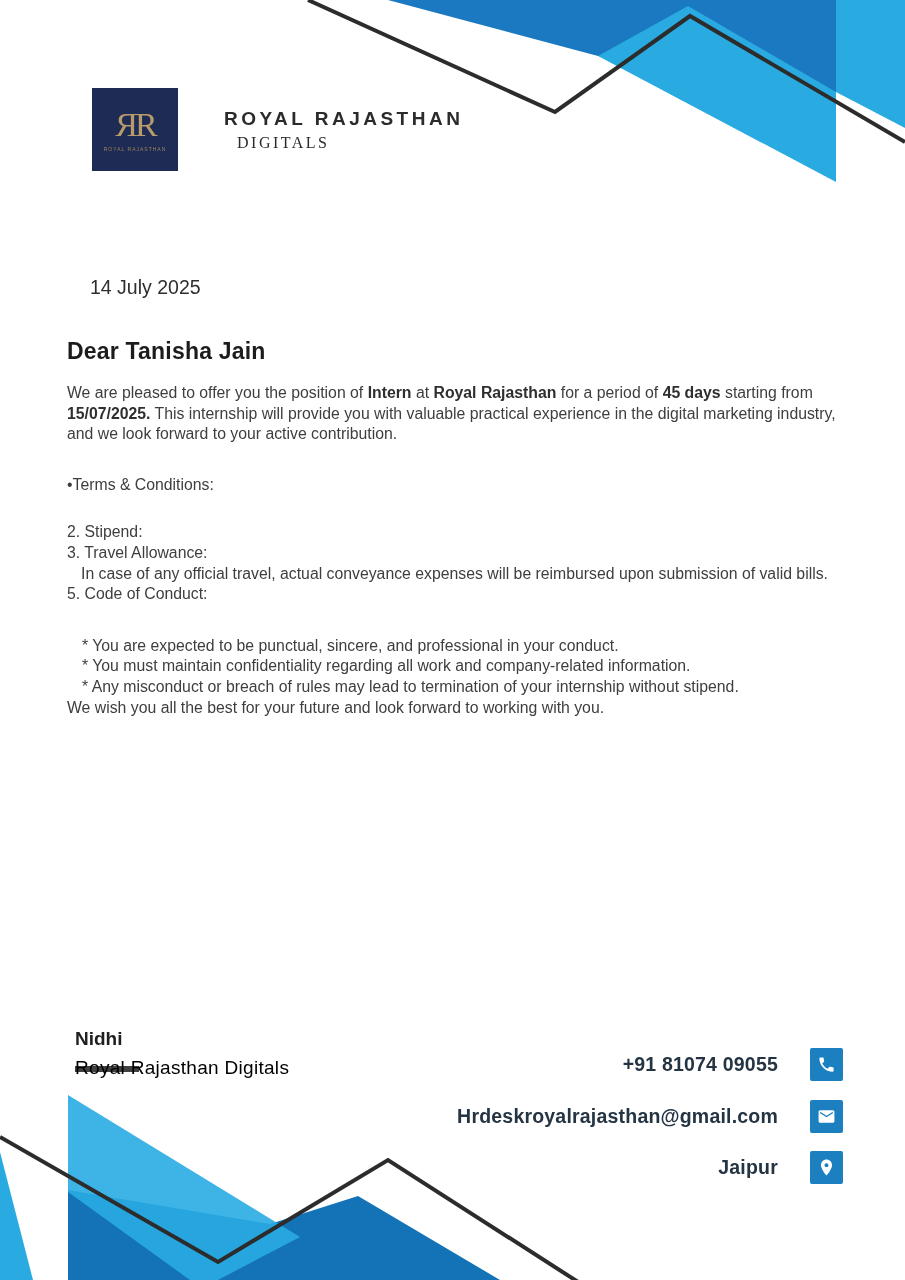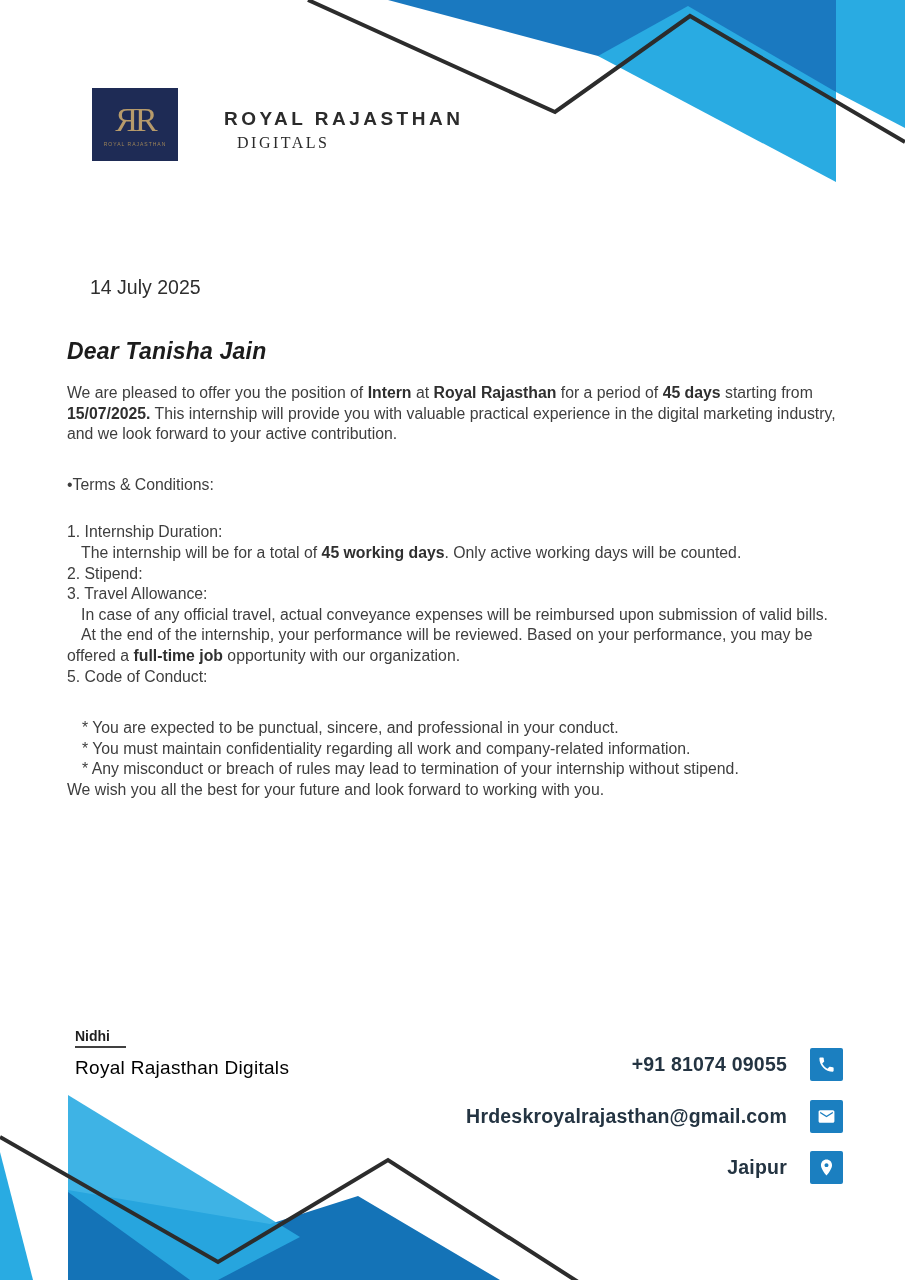"ЯR" .logo { height: 73px -> 83px }
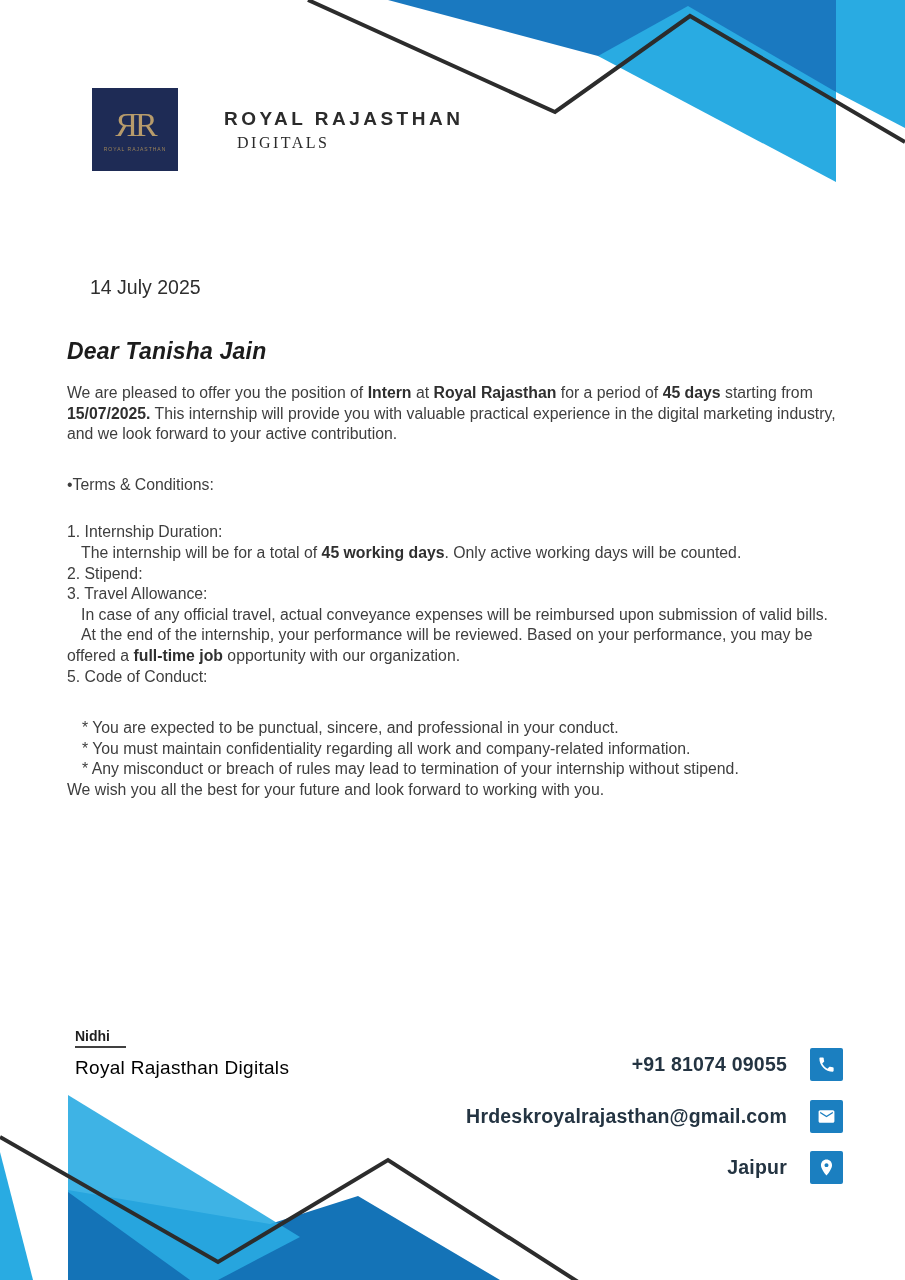"Dear Tanisha Jain" .letter h1 { font-style: italic -> none }
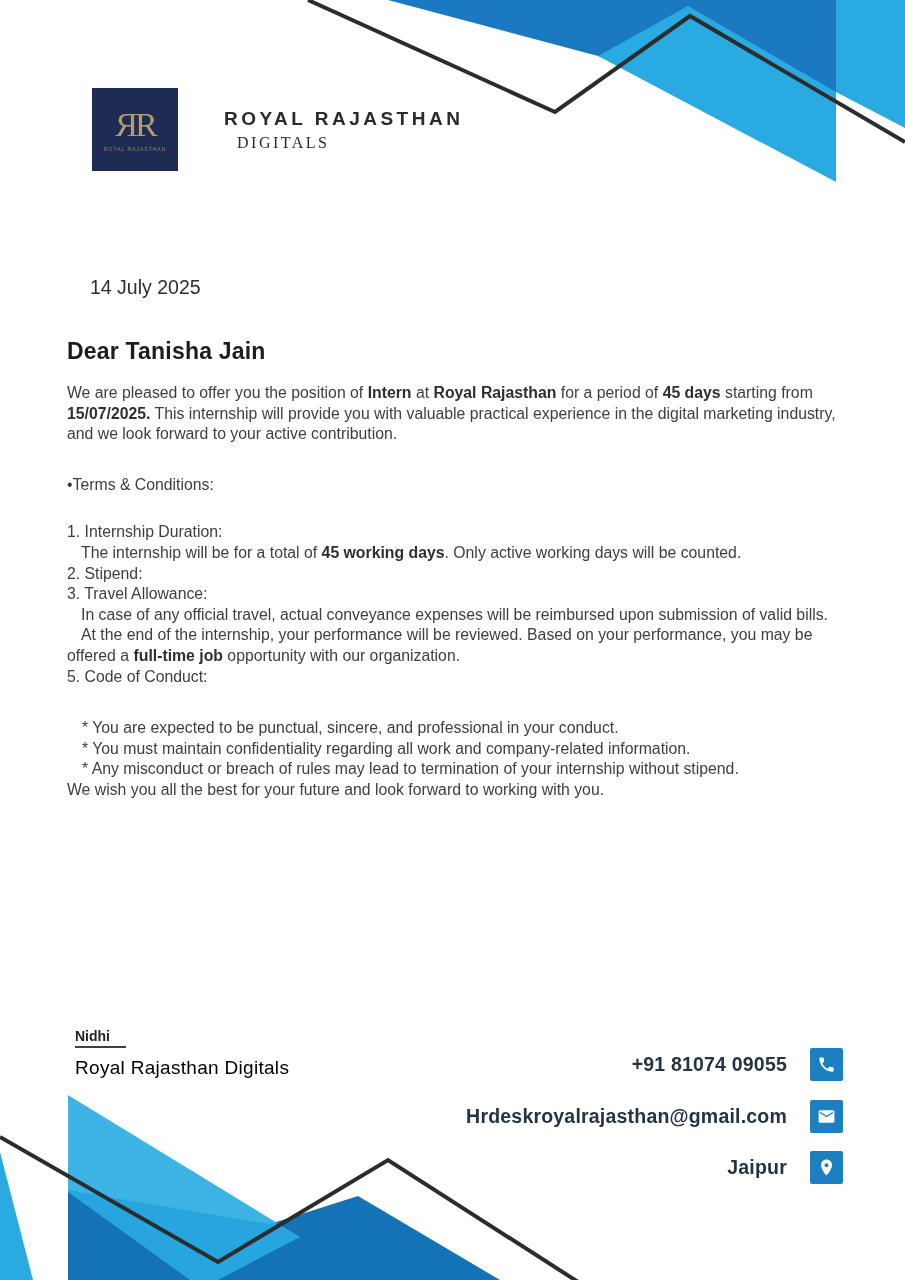"1. Internship Duration:" div.section { html: <div> <div>1. Internship Duration:</div> <div><span>The internship will be for a total of </span><b>45 working days</b><span>. Only active working days will be counted.</span></div> </div> -> none }
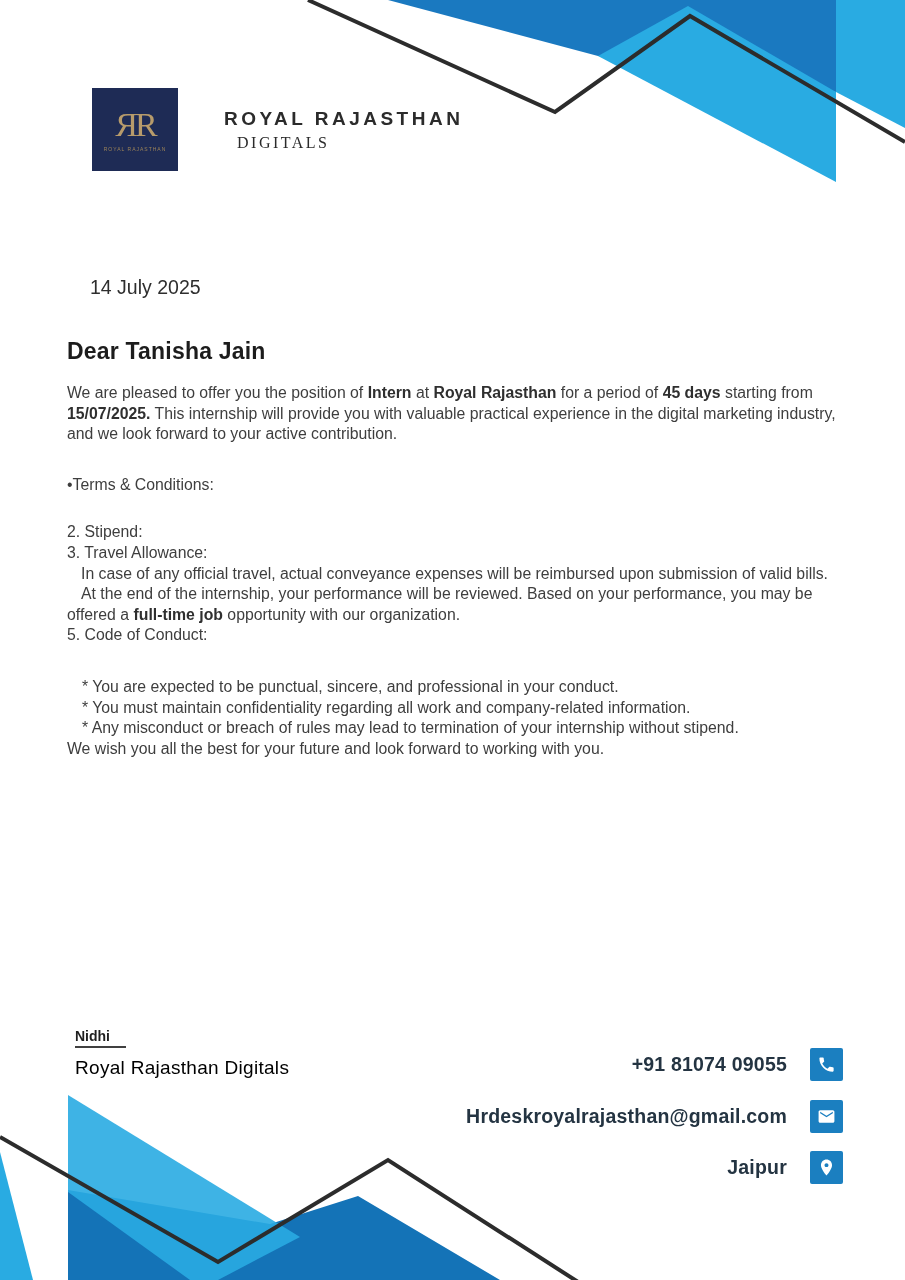"At the end of the" div.sec-body { html: <div><span>At the end of the internship, your performance will be reviewed. Based on your performance, you may be offered a </span><b>full-time job</b><span> opportunity with our organization.</span></div> -> none }
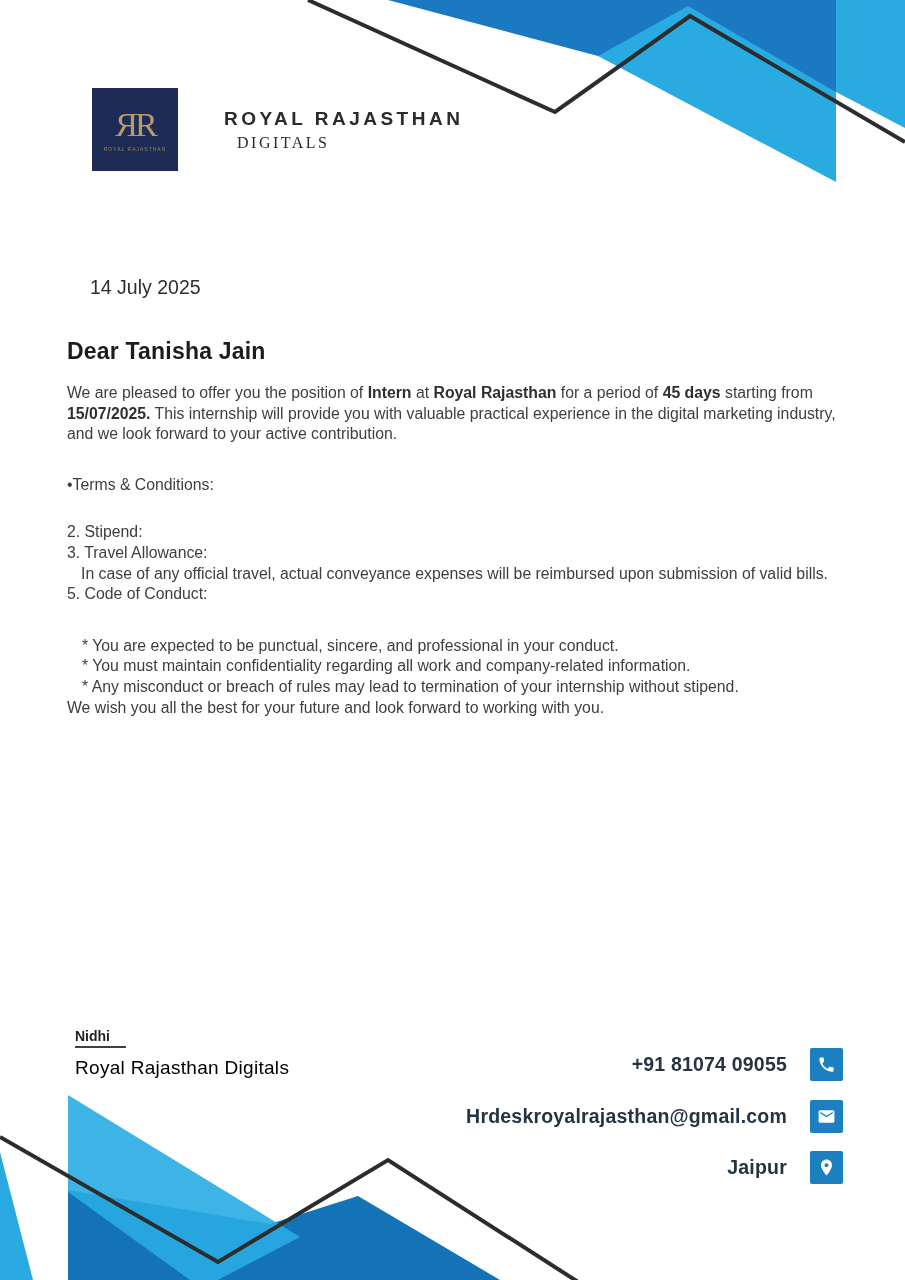"Nidhi" .sig-name { border-bottom: 2px solid #404040 -> 6px solid #404040; font-size: 14px -> 19px; padding: 0 16px 2px 0 -> 0 16px 16px 0 }
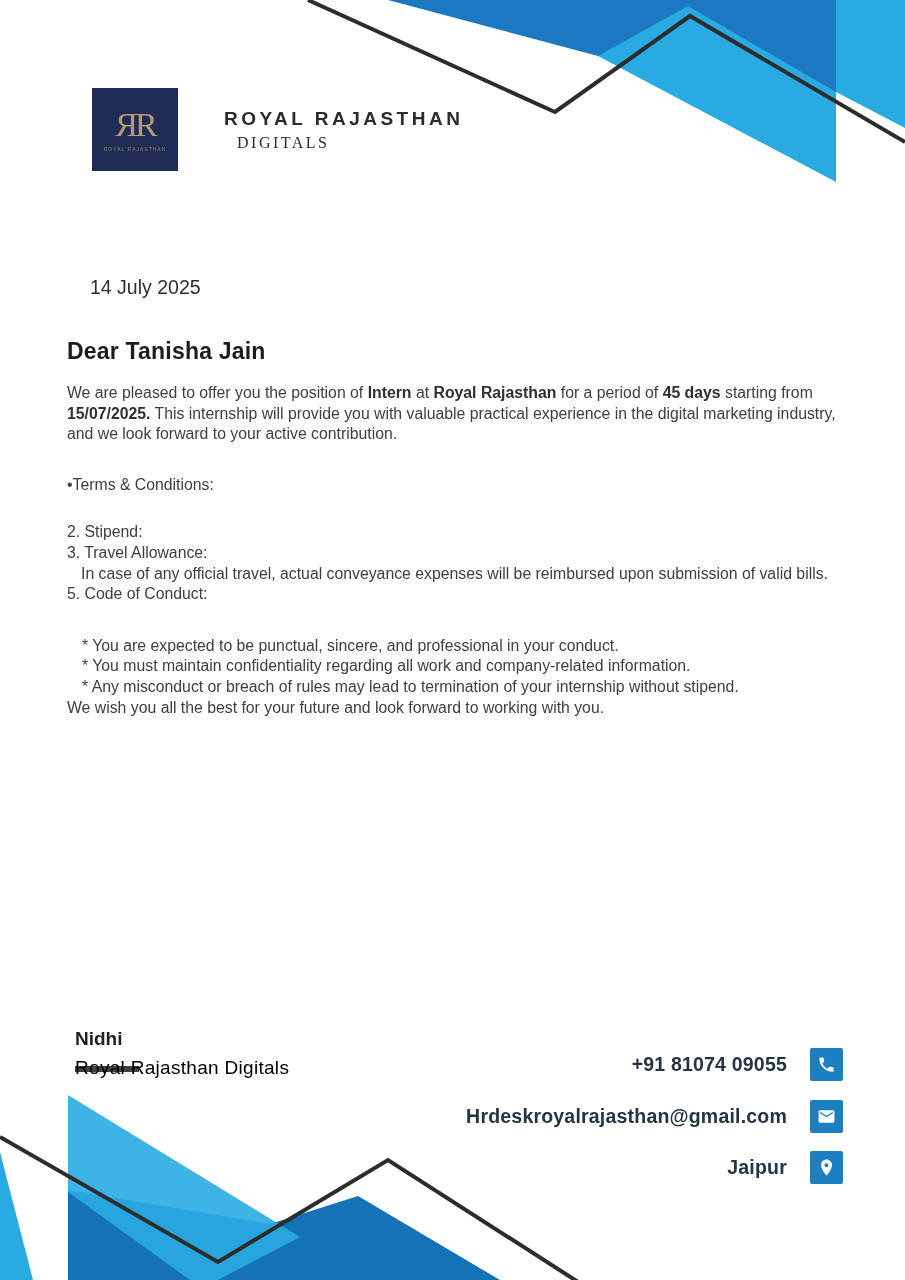"+91 81074 09055" .contact-row { gap: 23px -> 32px }
